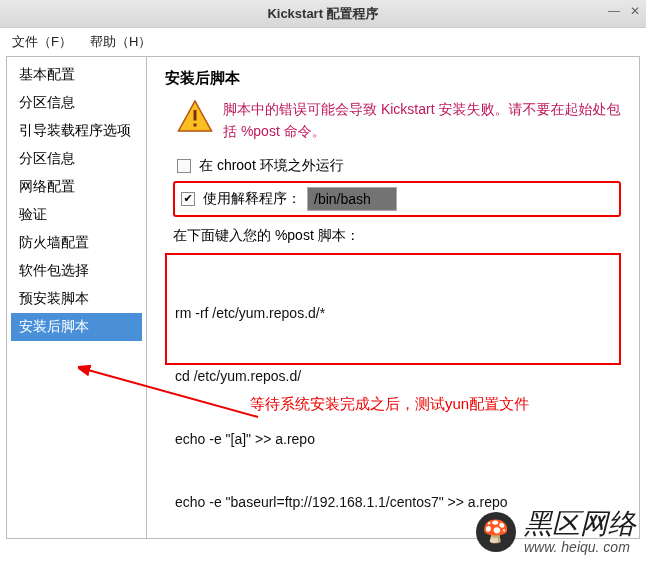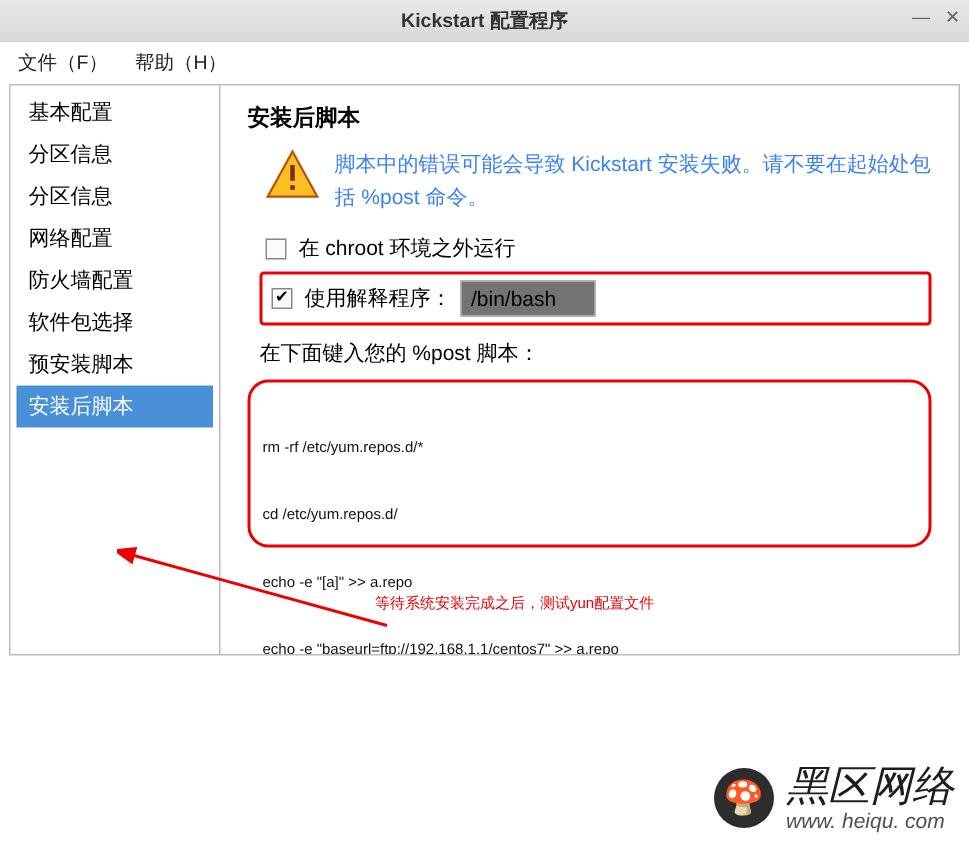"基本配置" .body-area { height: 381px -> 483px }
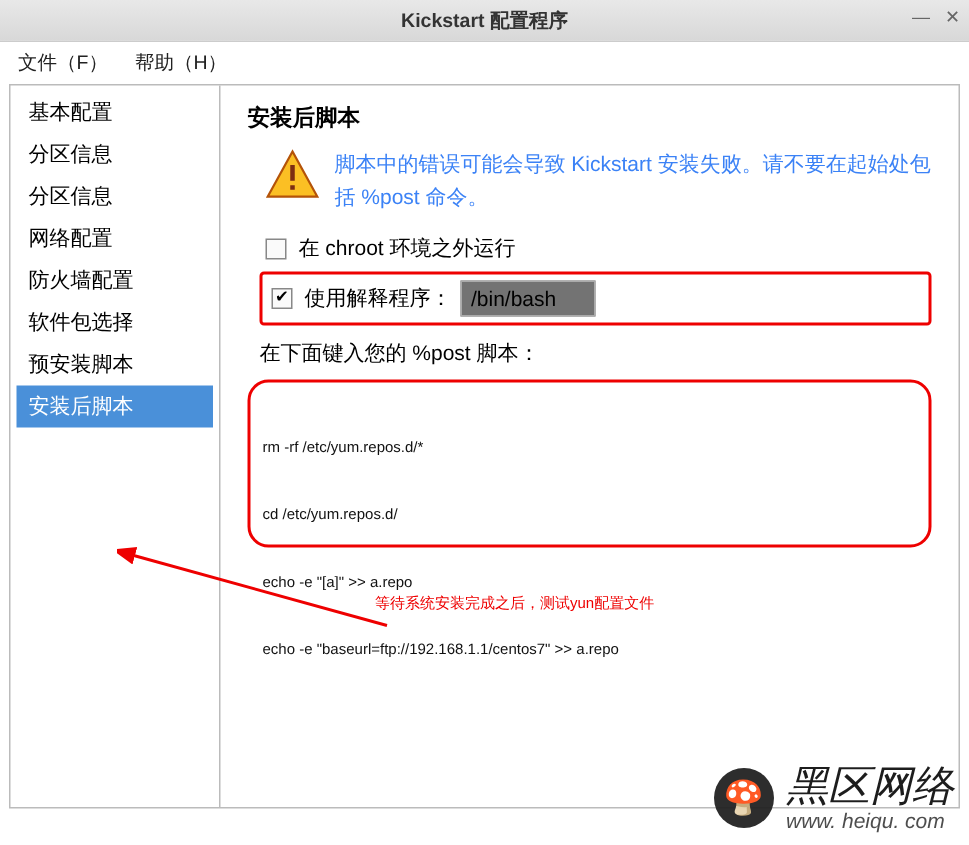"脚本中的错误可能会导致 Kickstart 安装失败。请不要在起始处包括" .warn-text { color: #3b82f6 -> #be185d }
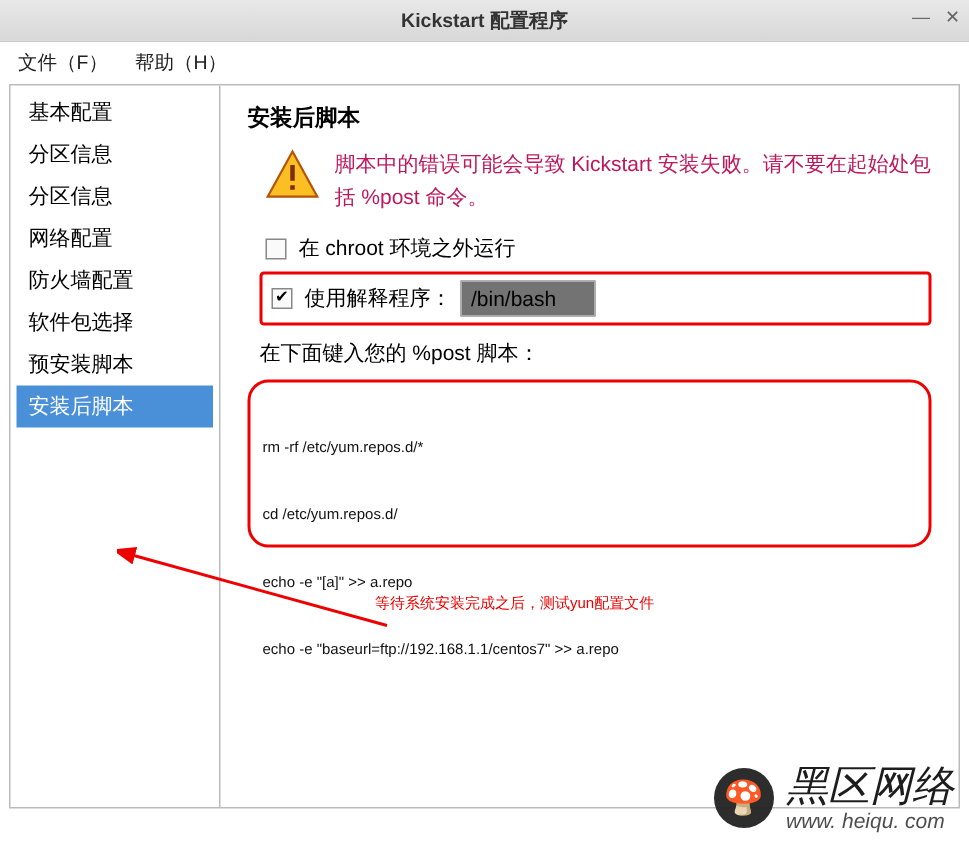"引导装载程序选项" div.sidebar-item { html: none -> <div>引导装载程序选项</div> }
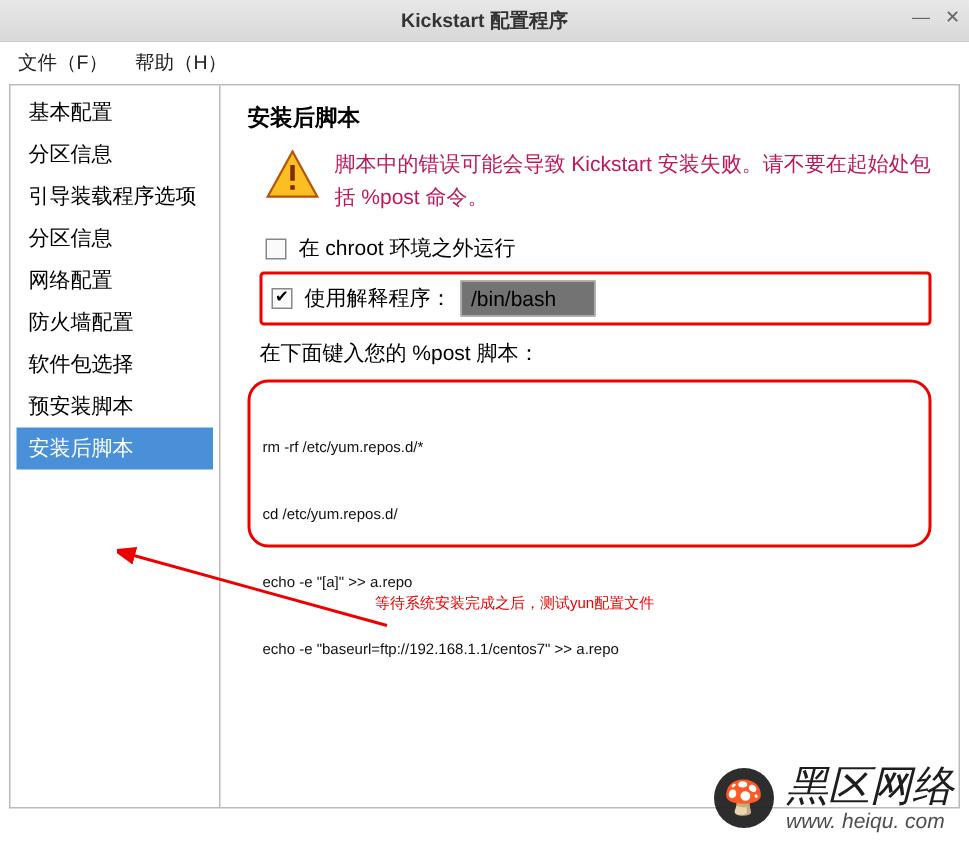"验证" div.sidebar-item { html: none -> <div>验证</div> }
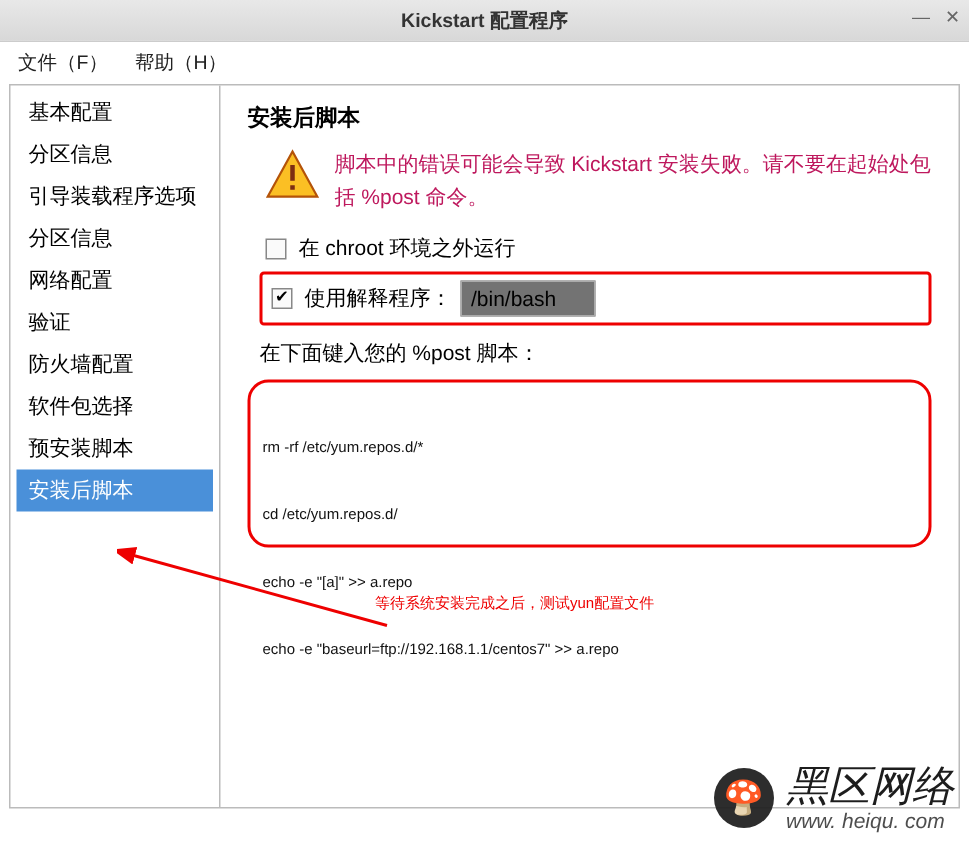"rm -rf /etc/yum.repos.d/*" .script-box { border-radius: 14px -> 0; font-size: 10px -> 14px }
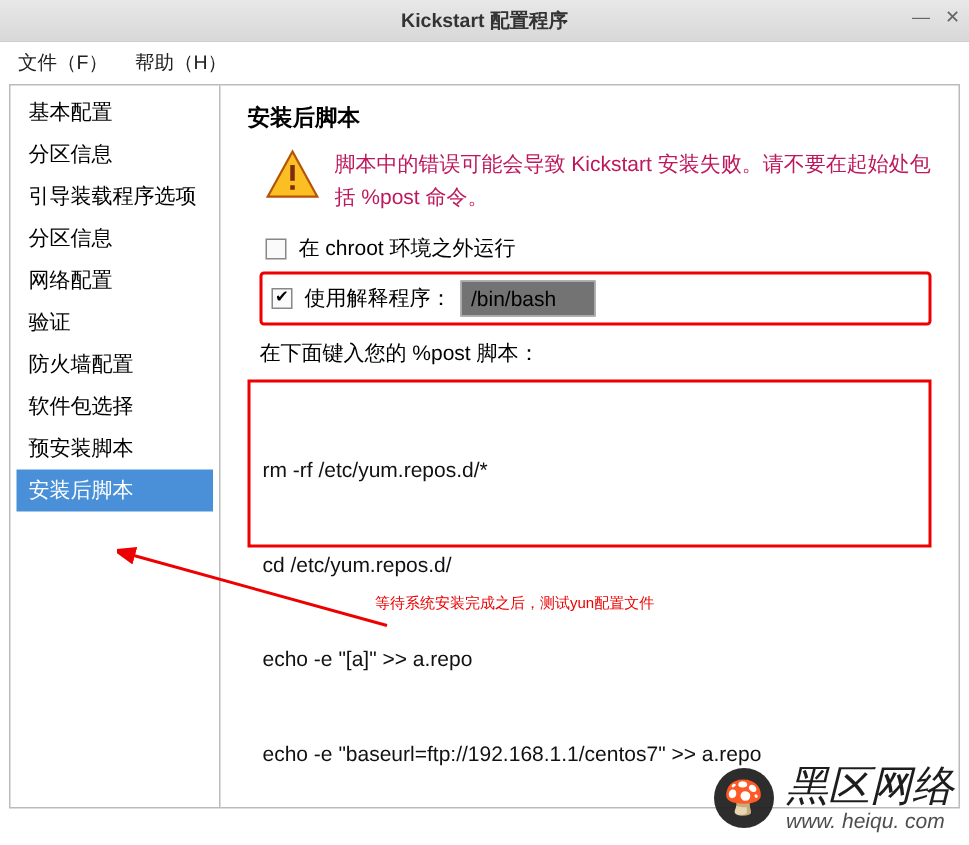"等待系统安装完成之后，测试yun配置文件" .annotation { font-size: 10px -> 15px }
